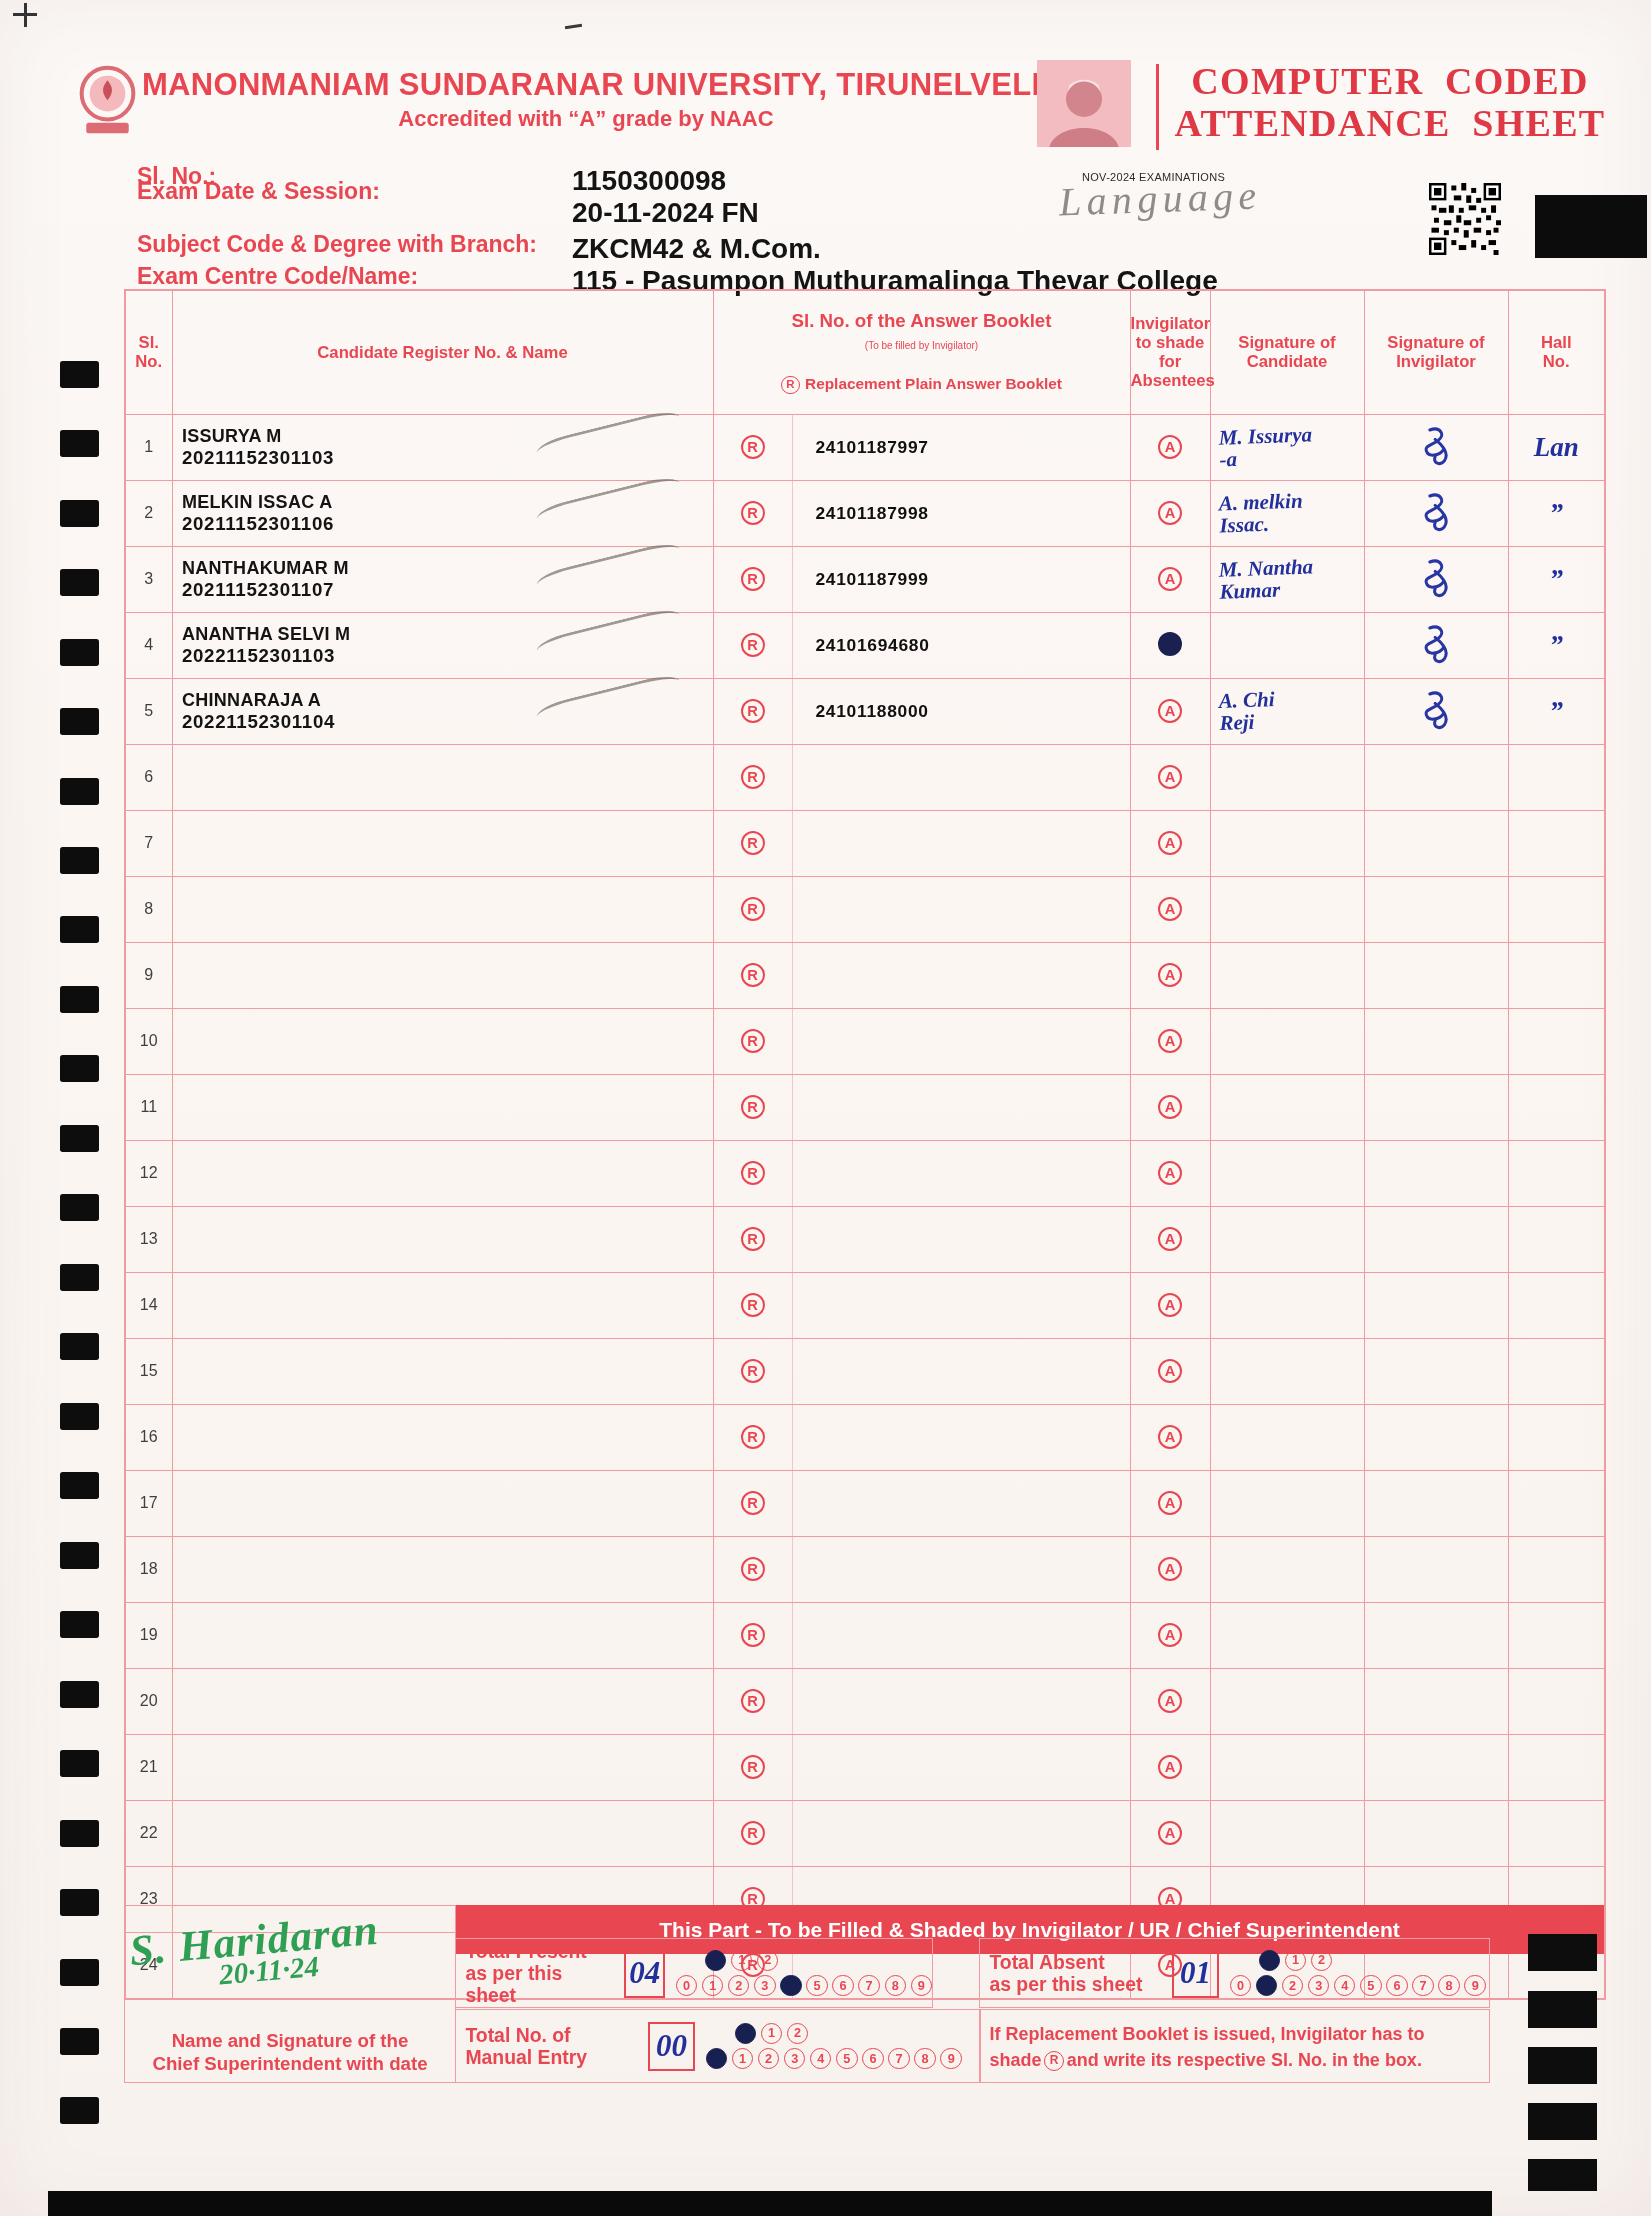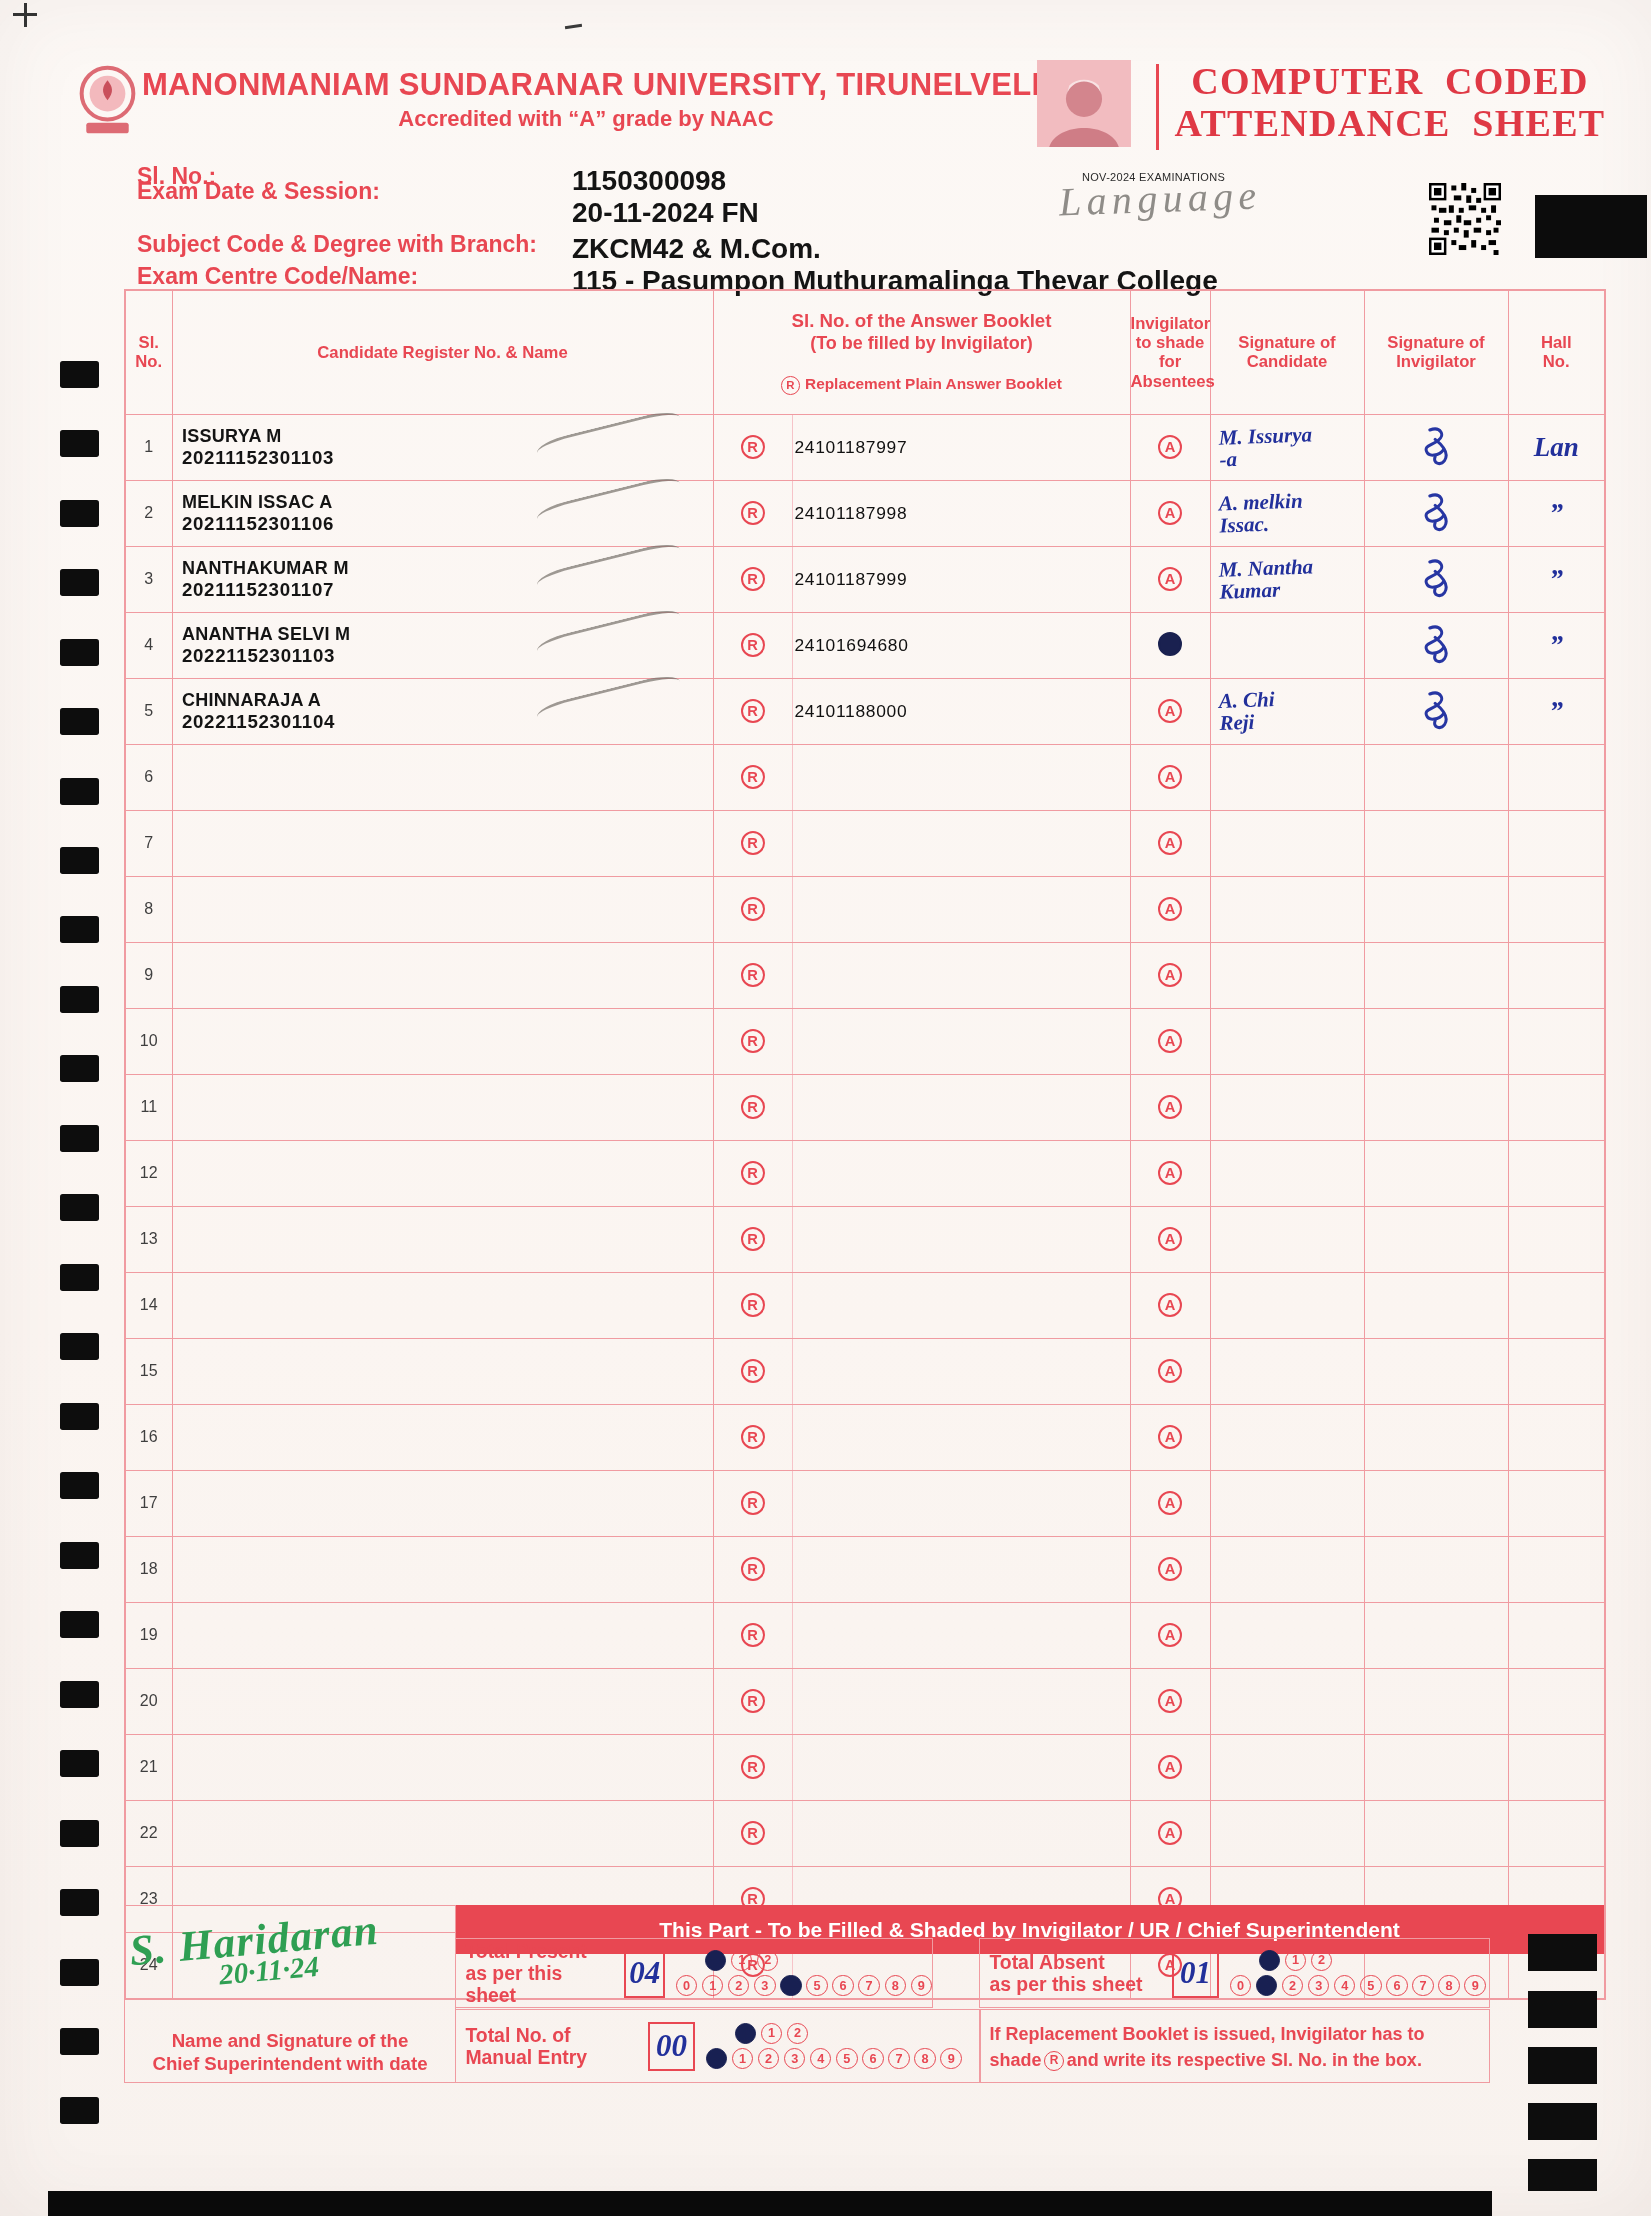"(To be filled by Invigilator)" .h-book .bk-note { font-size: 18px -> 10px; font-weight: bold -> normal }
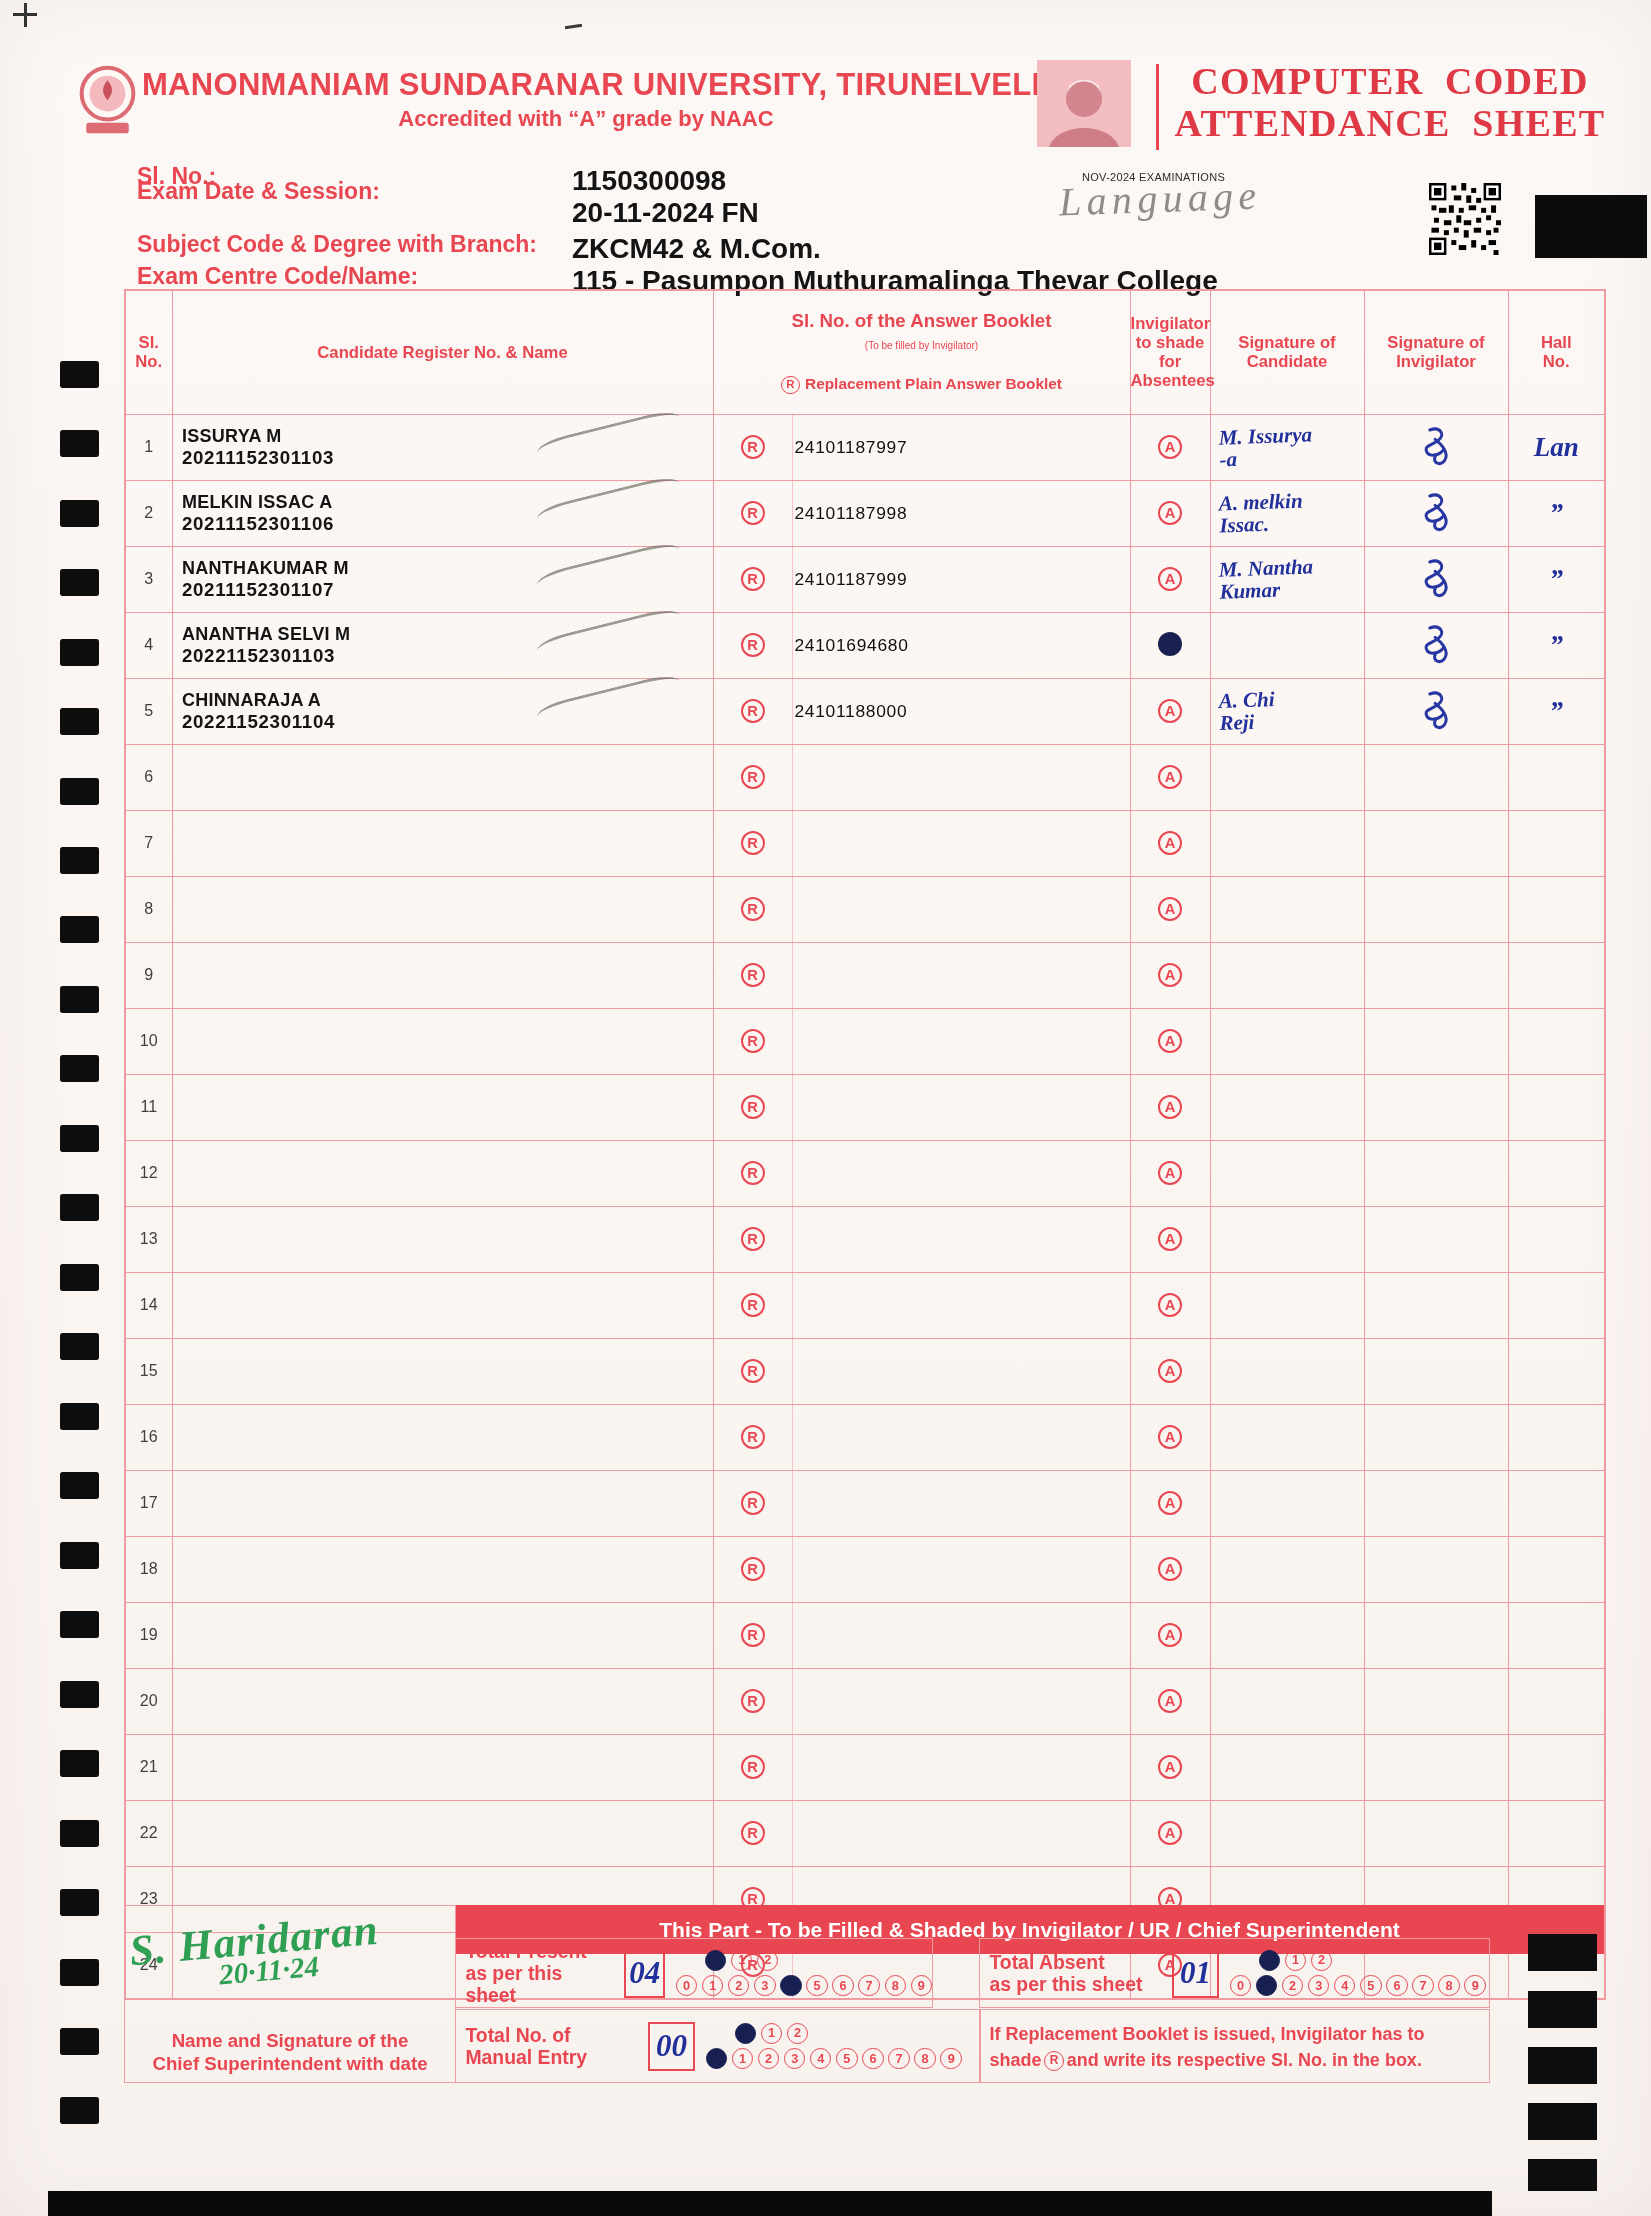"24101187997" .bookno { font-weight: normal -> bold; margin-left: 2px -> 23px }
